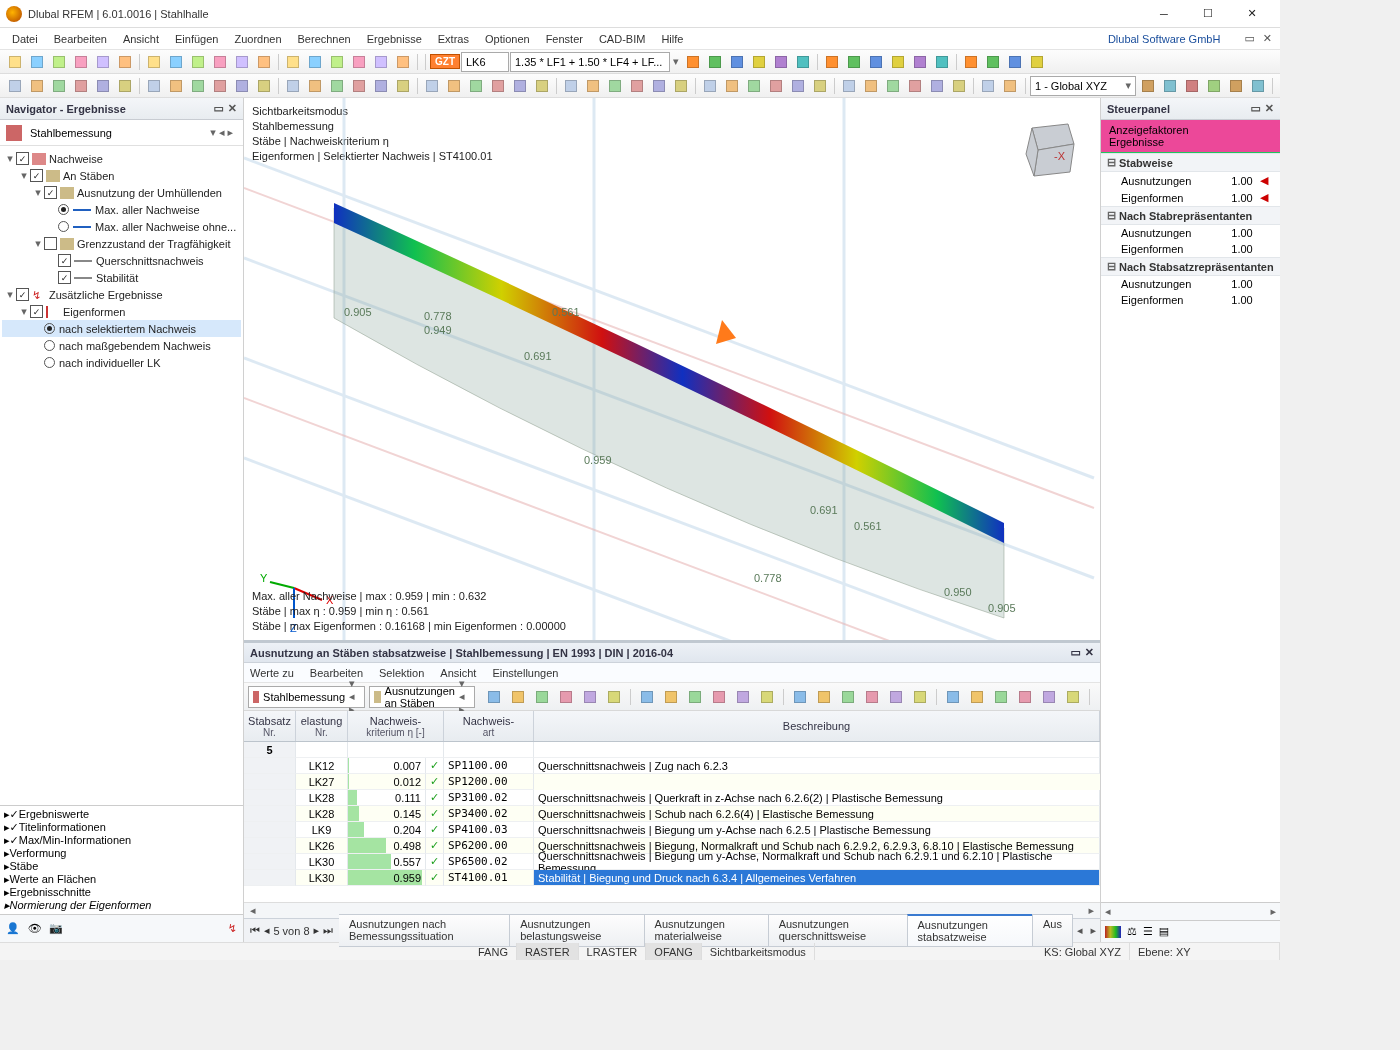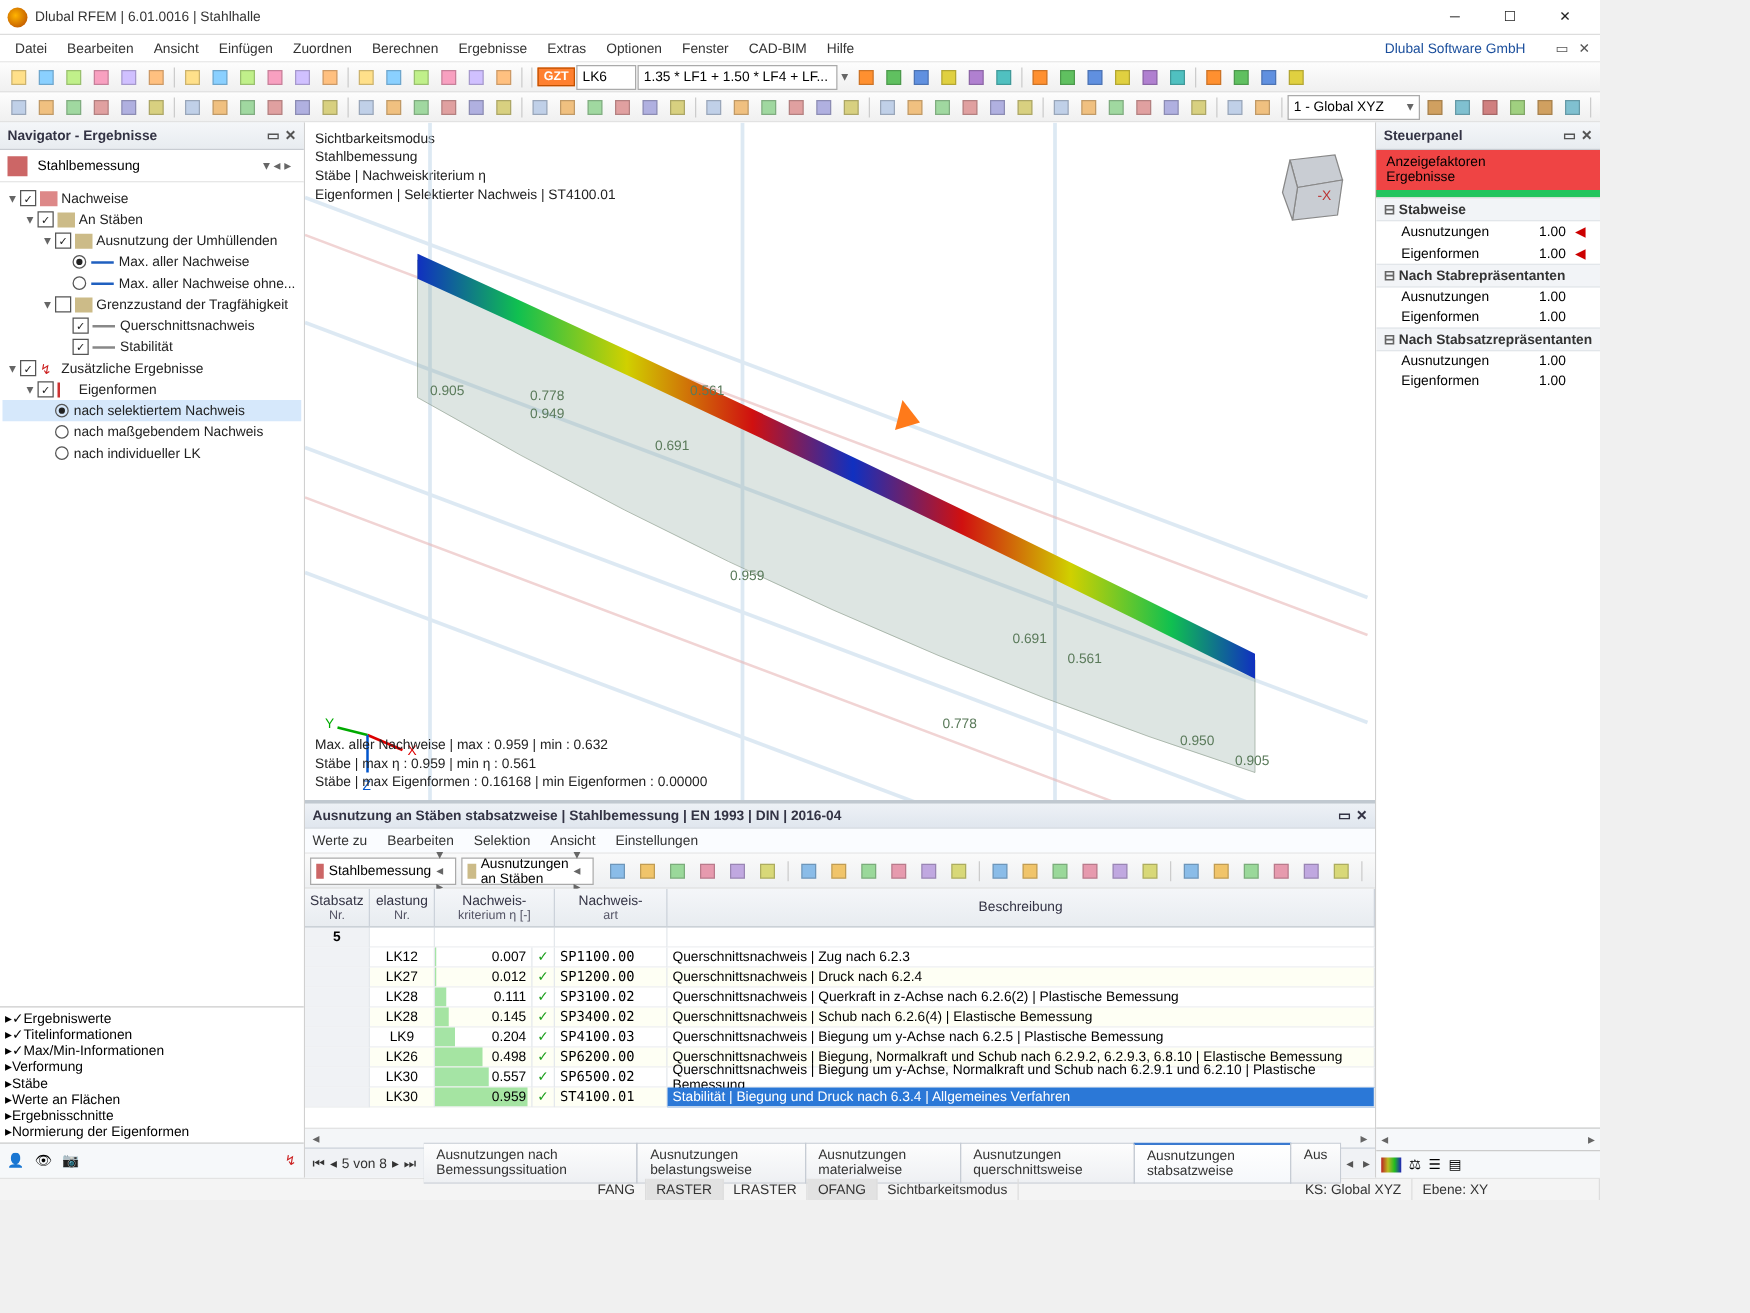"Anzeigefaktoren" div { background: #ef4444 -> #ec4899; border-bottom: 6px solid #22c55e -> 1px solid #22c55e }
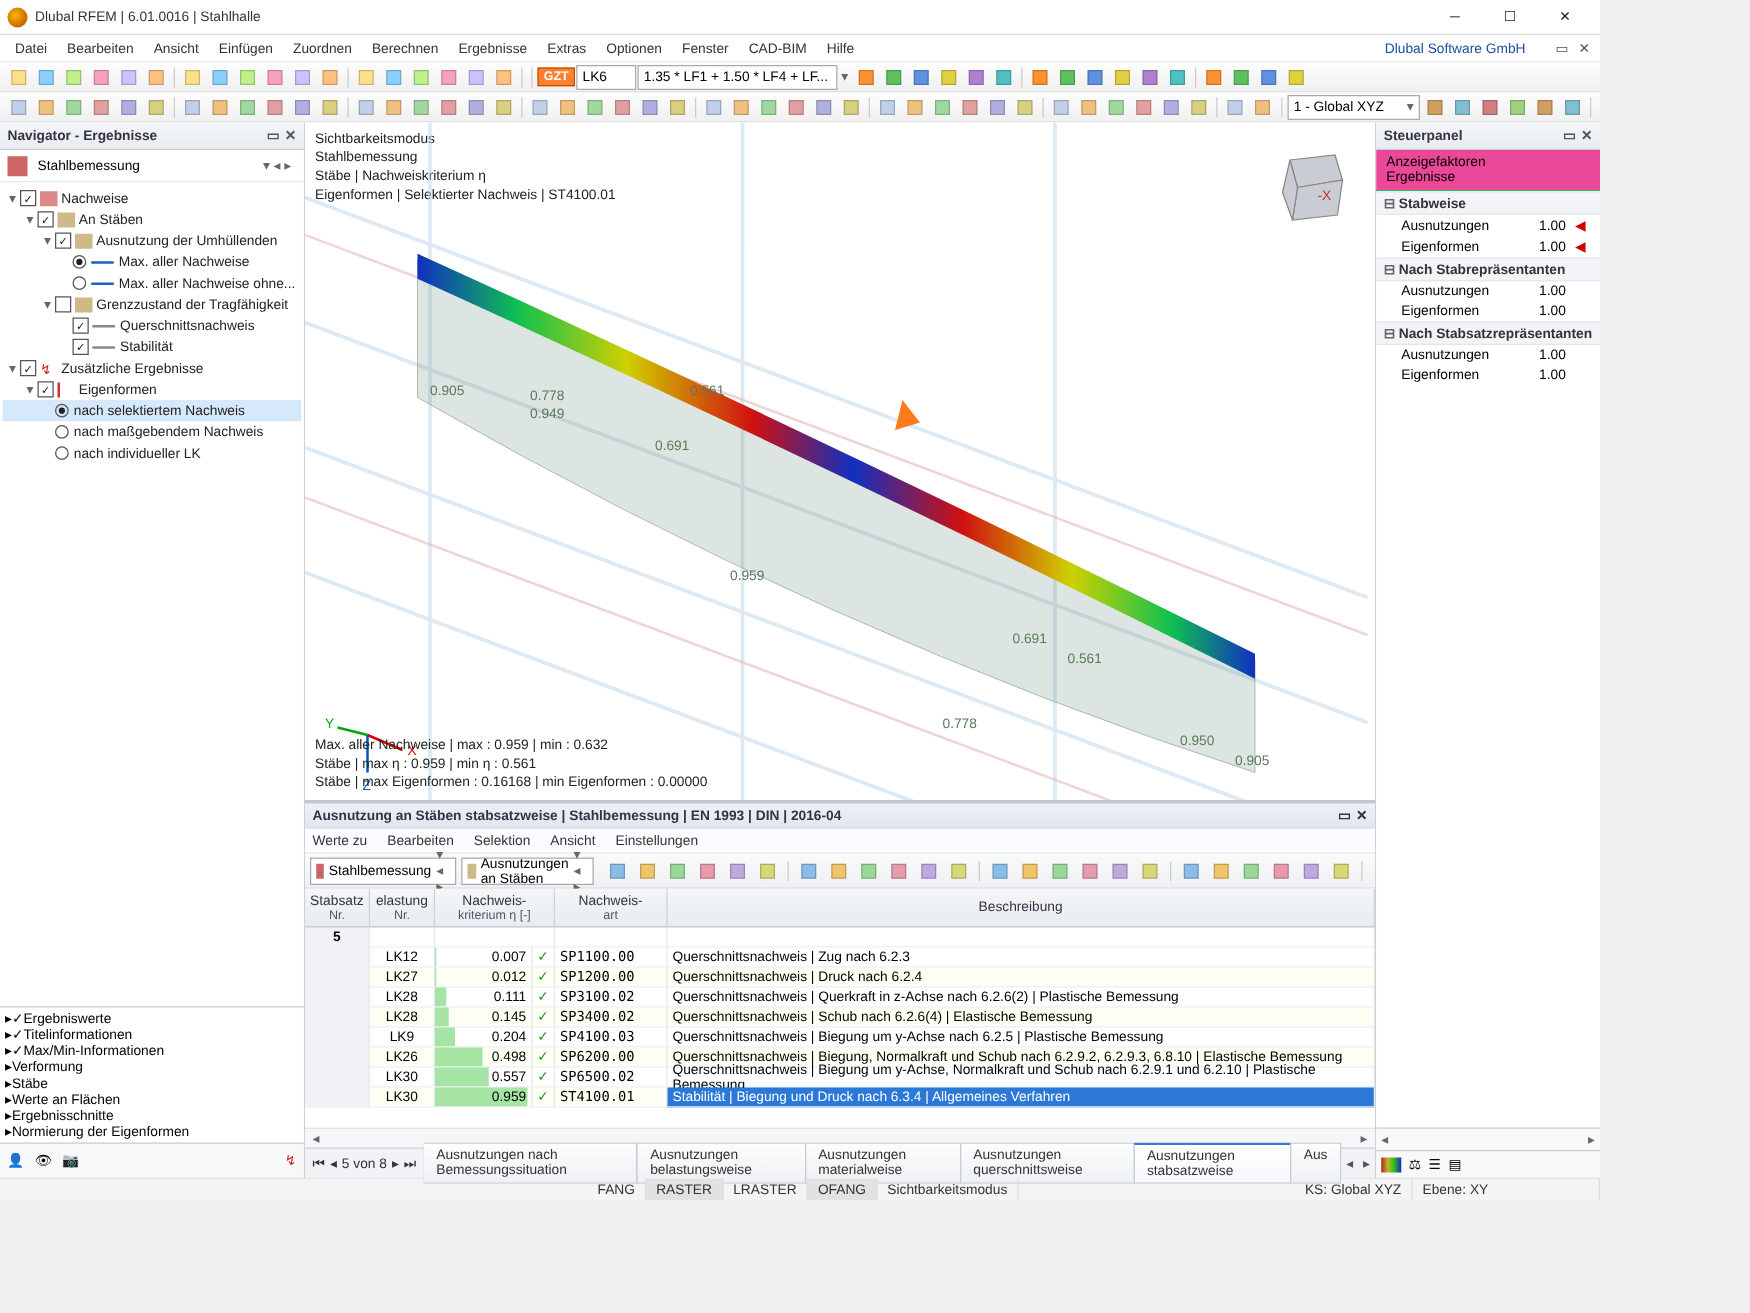"Querschnittsnachweis | Druck nach 6.2.4" div.td { html: <div>Querschnittsnachweis | Druck nach 6.2.4</div> -> none }
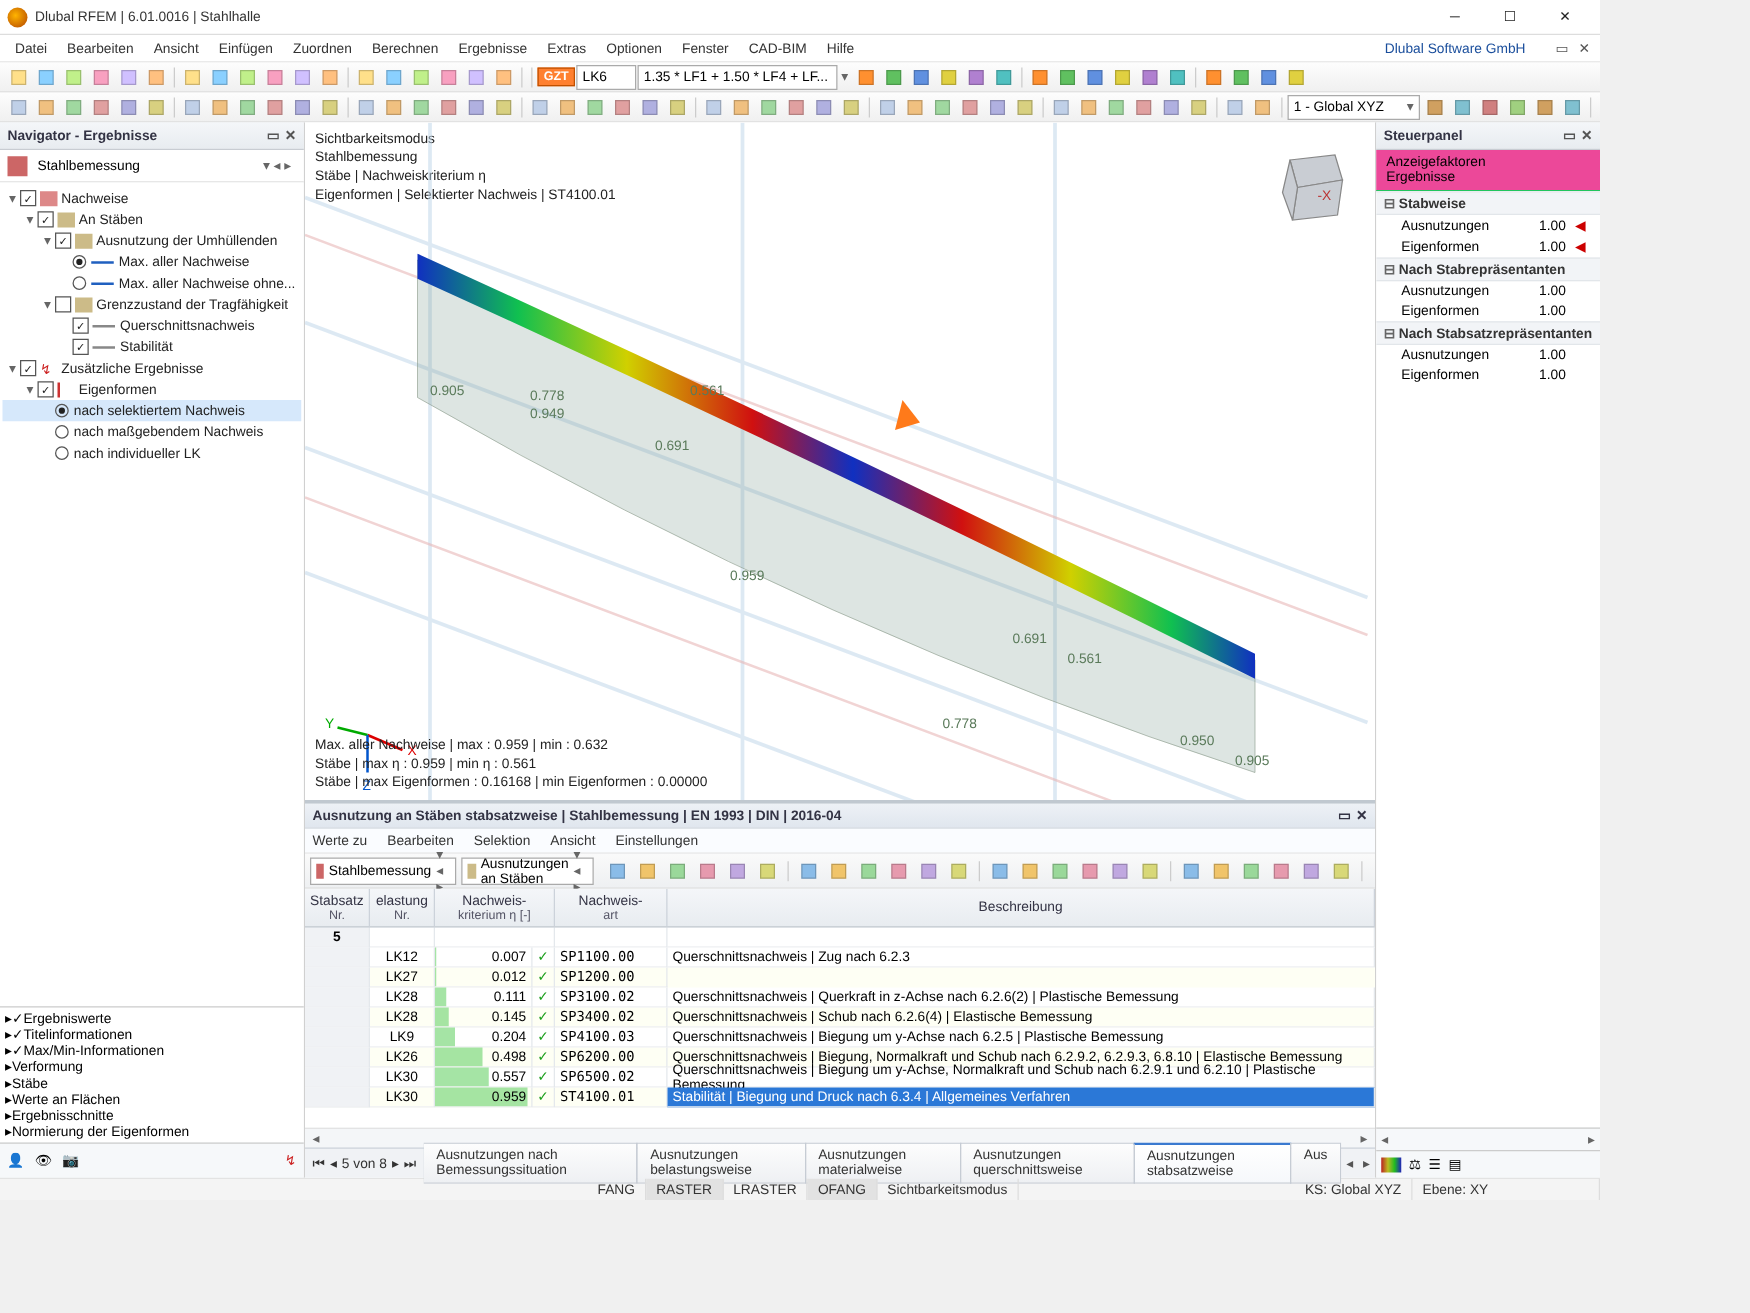"▸Normierung der Eigenformen" div.trow { font-style: none -> italic }
